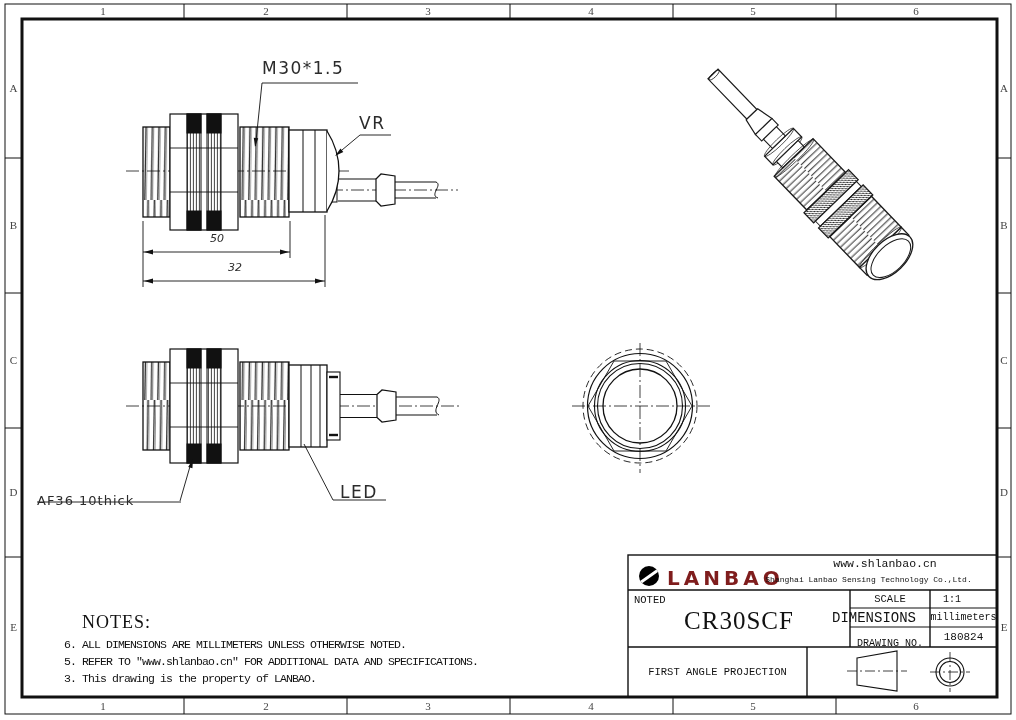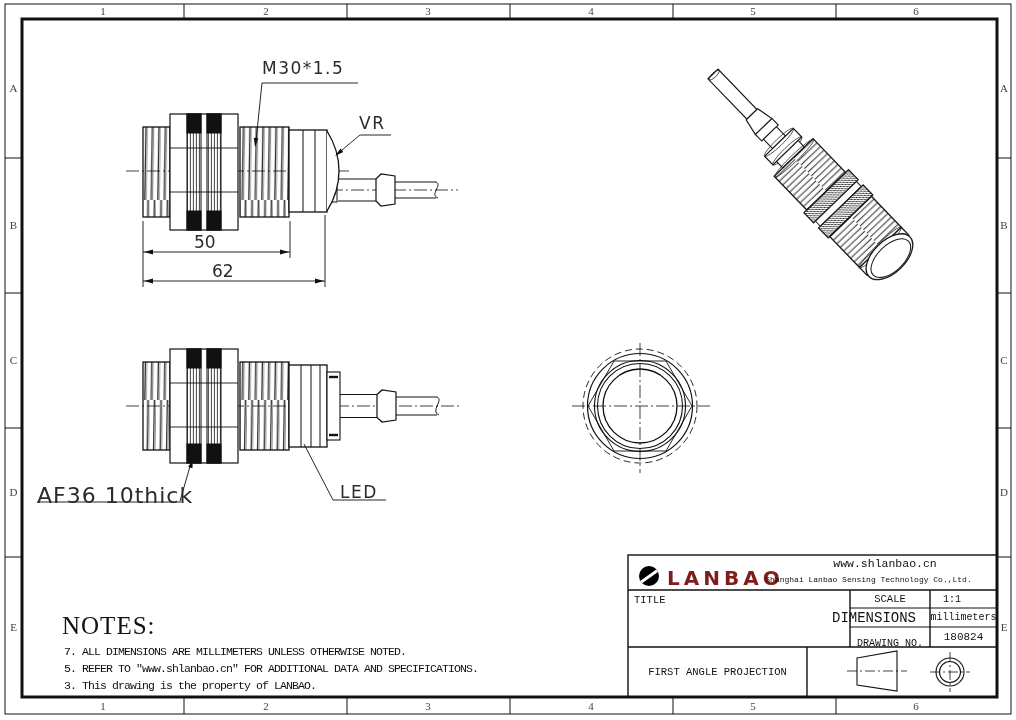"50" .dimtxt { font-size: 17px -> 11px; font-style: none -> italic; text-align: none -> center }
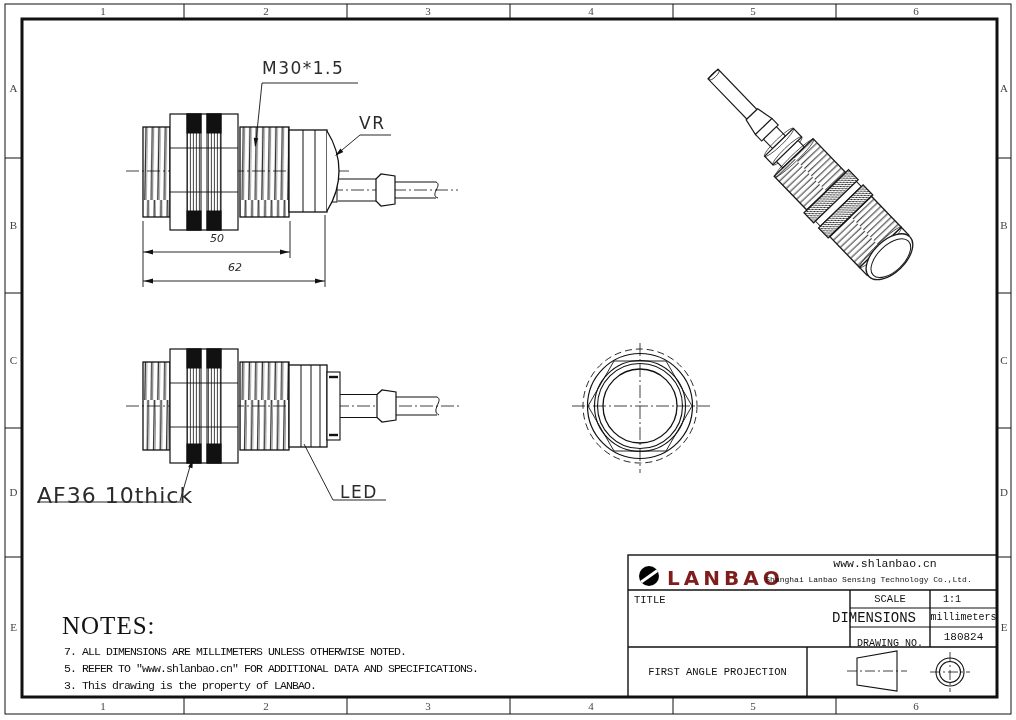"62" div.dimtxt { text: 62 -> 32 }
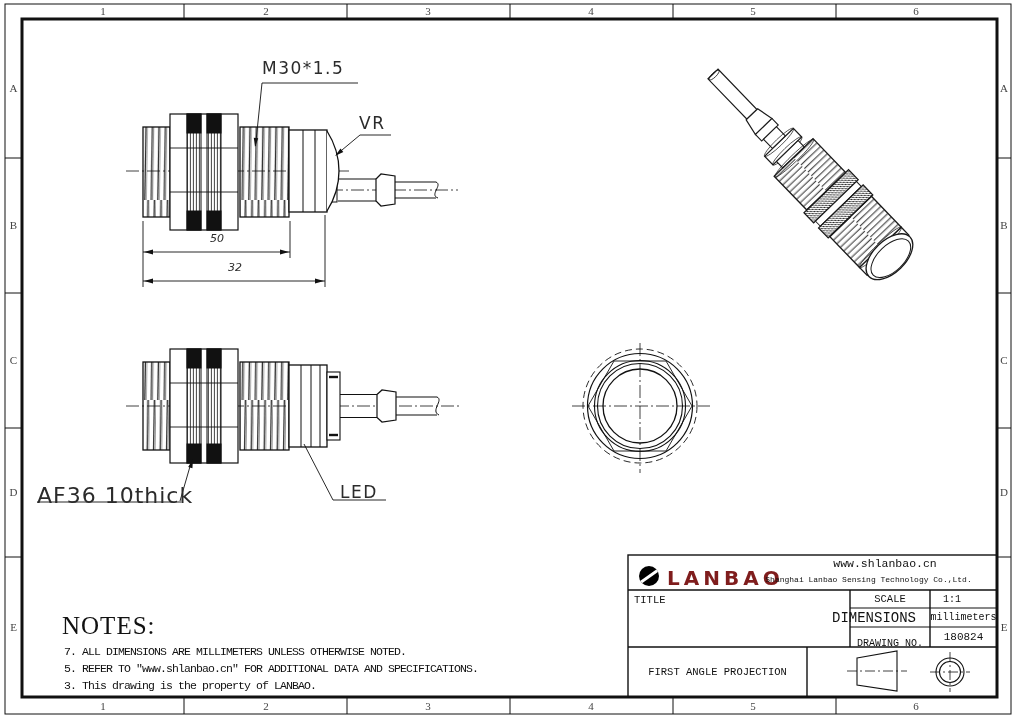"AF36 10thick" div.cad { font-size: 22px -> 13px; top: 483px -> 493px }
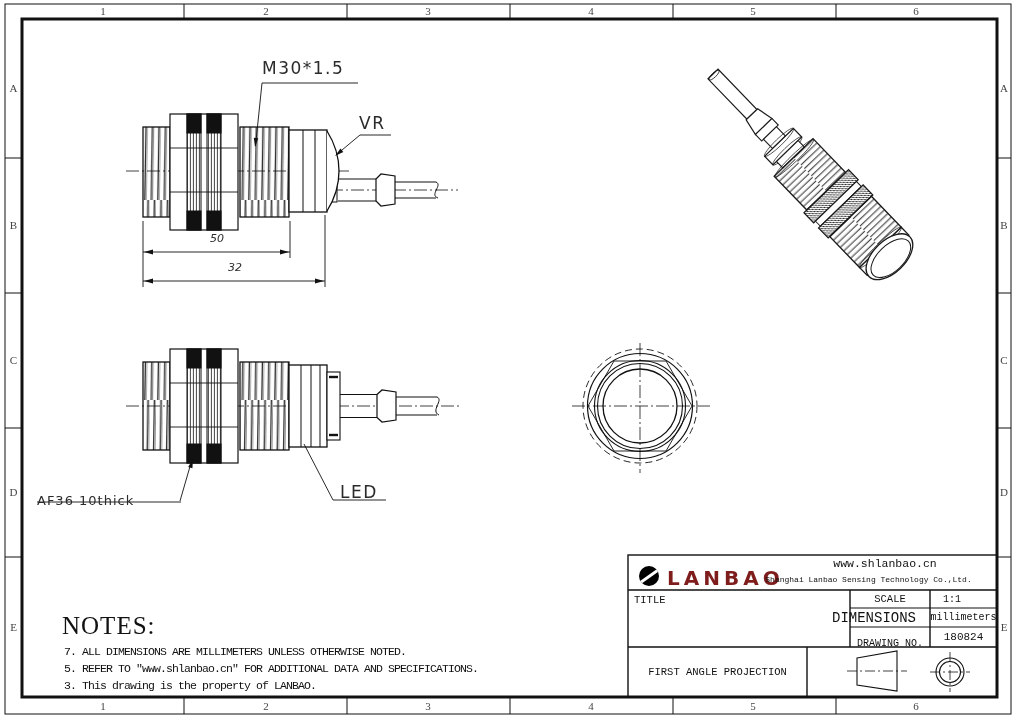"TITLE" div.tb-txt { text: TITLE -> NOTED }
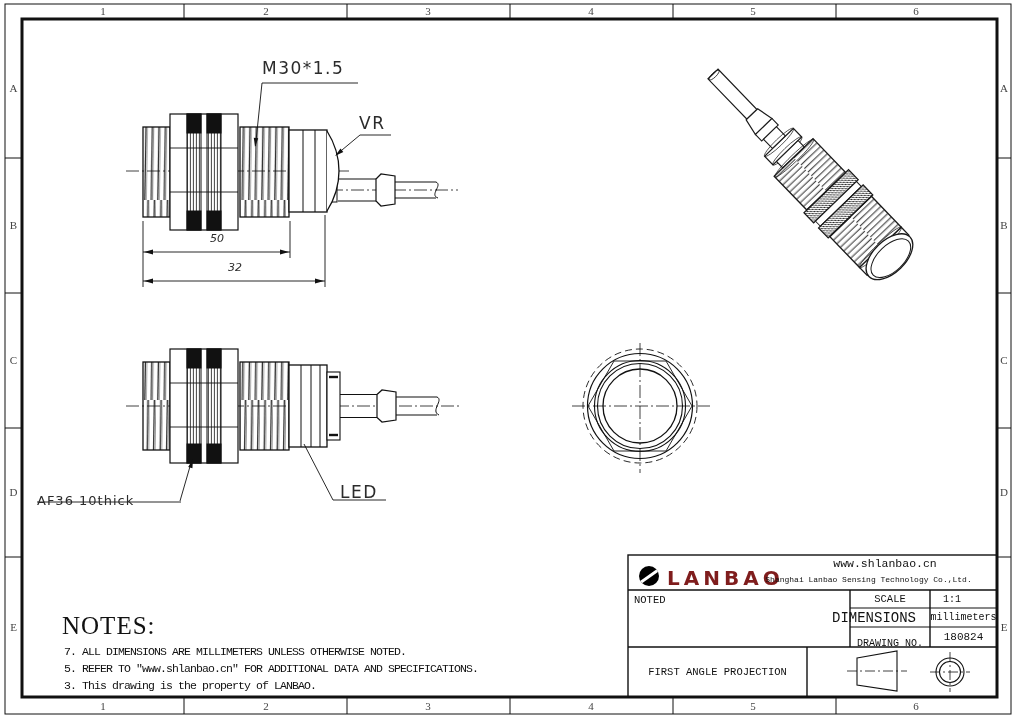"NOTES:" .notes-h { font-size: 25px -> 18px; margin-left: none -> 20px }
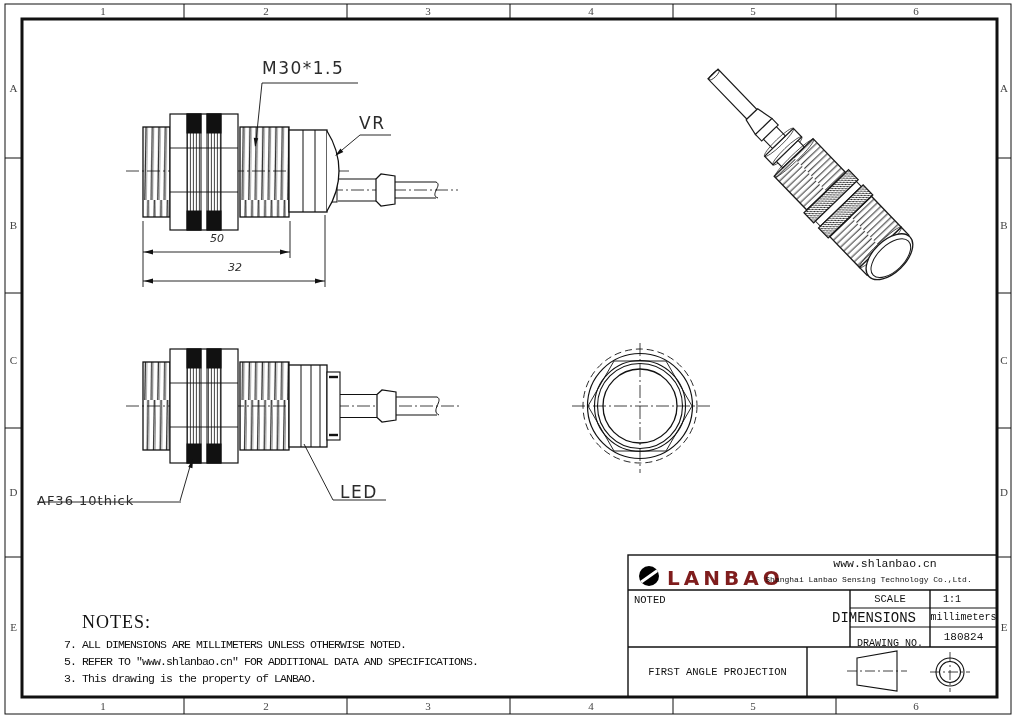"CR30SCF" div.title-big { html: none -> <div>CR30SCF</div> }
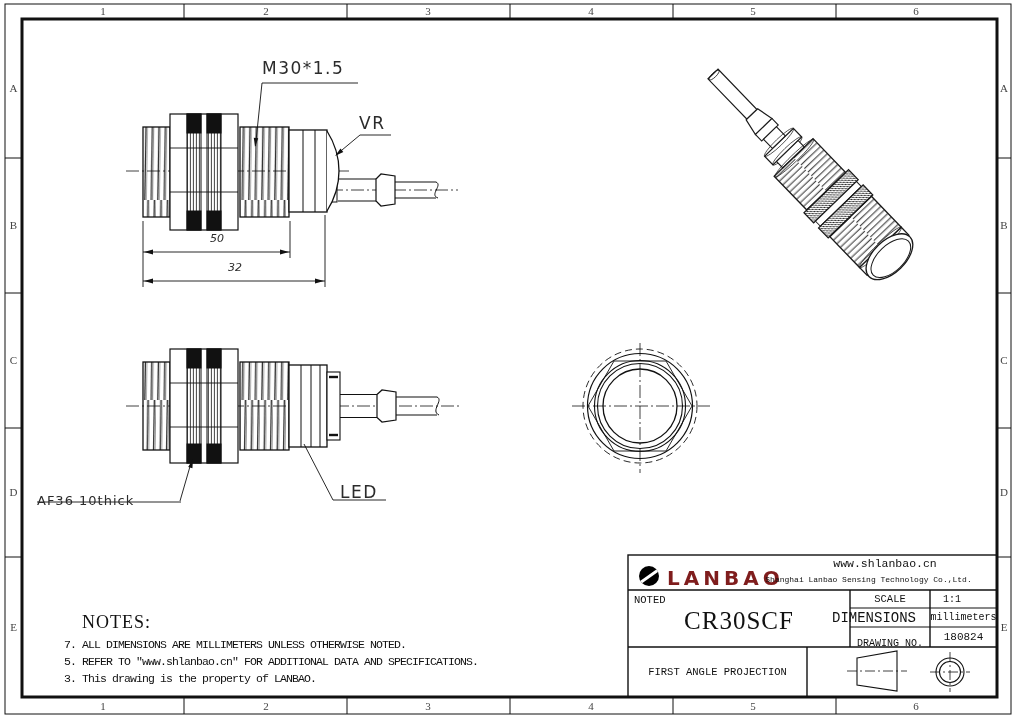"7. ALL DIMENSIONS ARE MILLIMETERS" div.note-line { text: 7 -> 6 }
